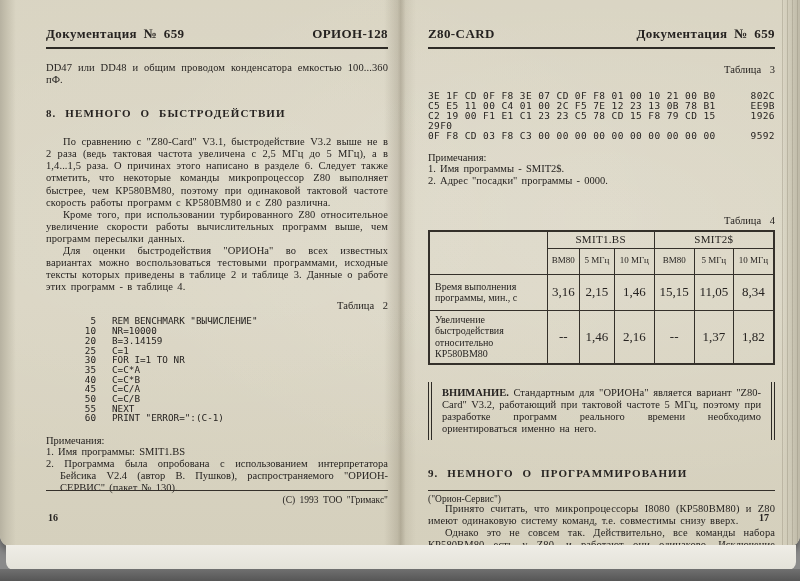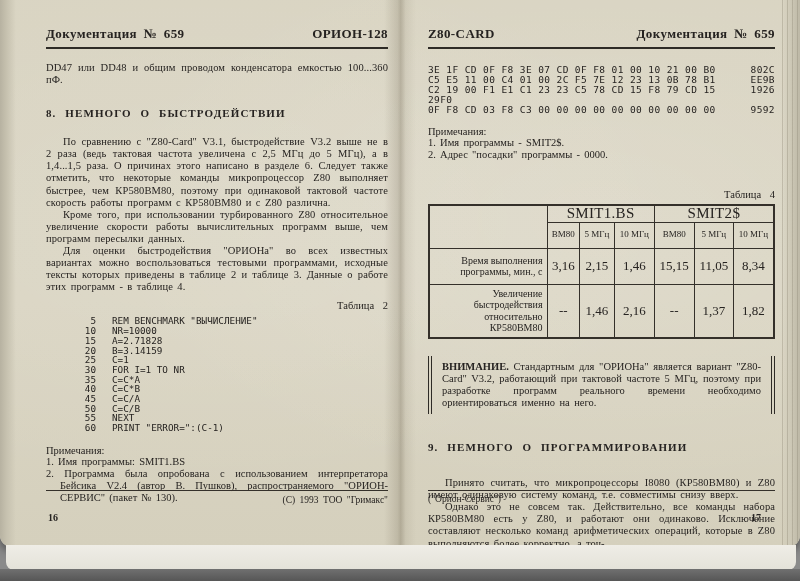"Таблица 3" div.tbl-caption { html: none -> <div>Таблица 3</div> }
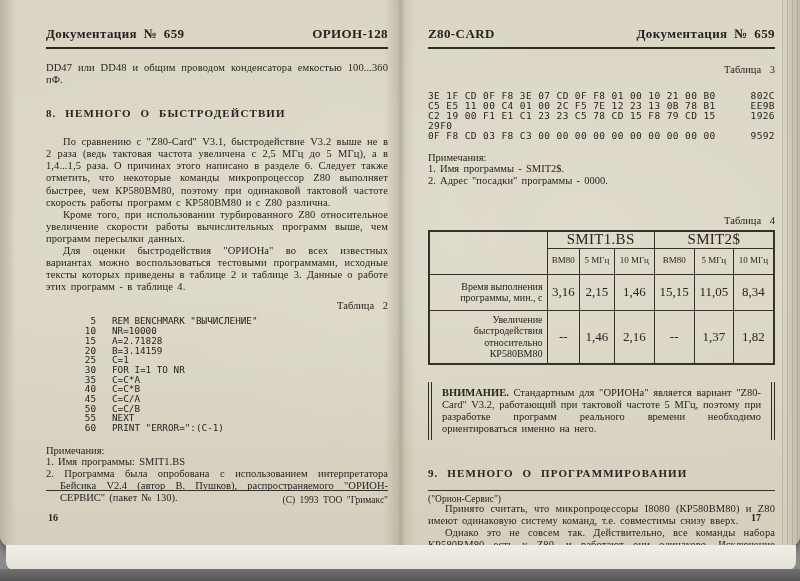"SMIT1.BS" table.t4 tr.grp td { font-size: 15px -> 11px }
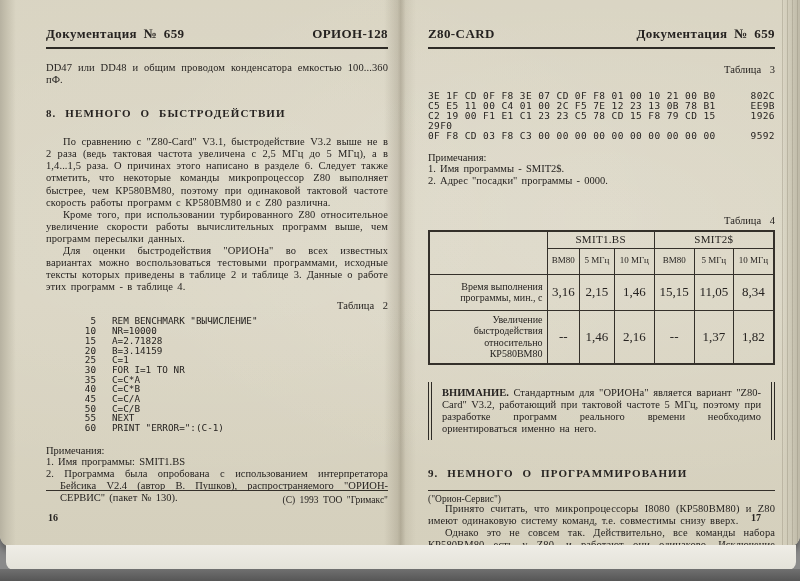"Время выполнения программы, мин., с" table.t4 td.lbl { padding: 3px 4px 3px 12px -> 3px 4px 3px 5px; text-align: right -> left }
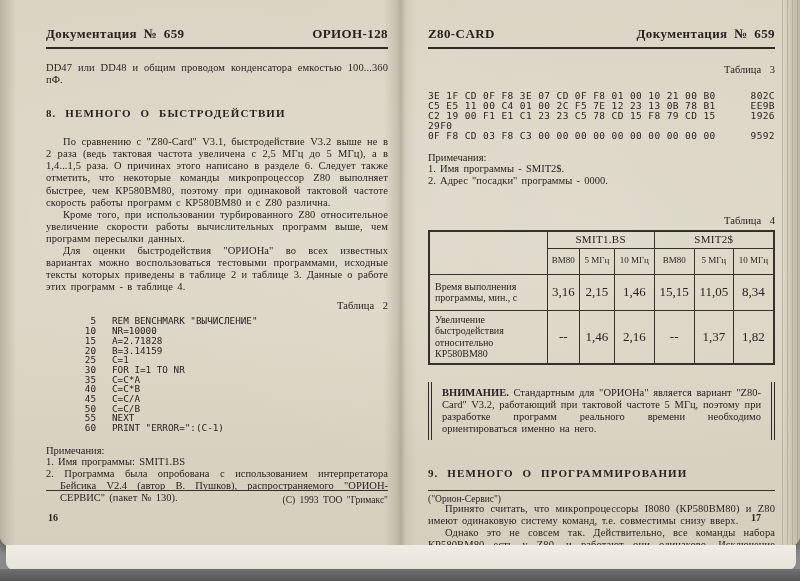"15" div.lst-row { html: <div> <span>15</span> <span>A=2.71828</span> </div> -> none }
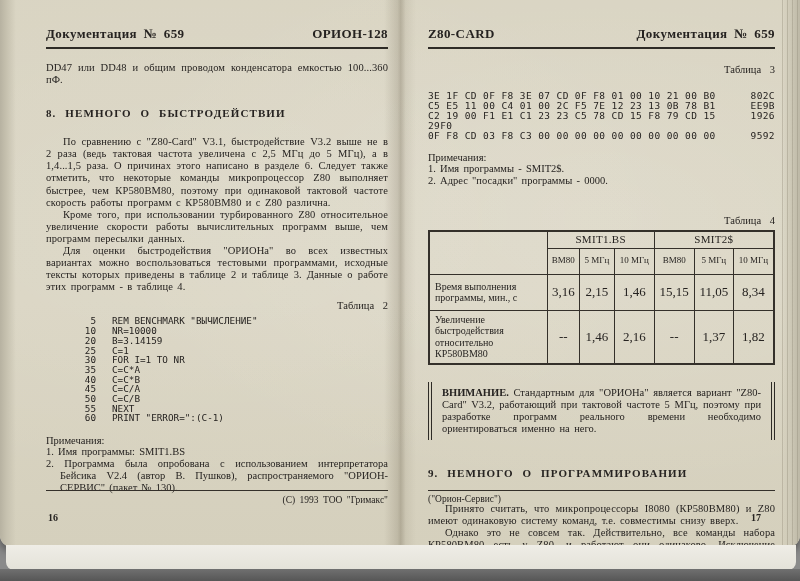"17" .pgnum.rn { right: 14px -> 6px }
